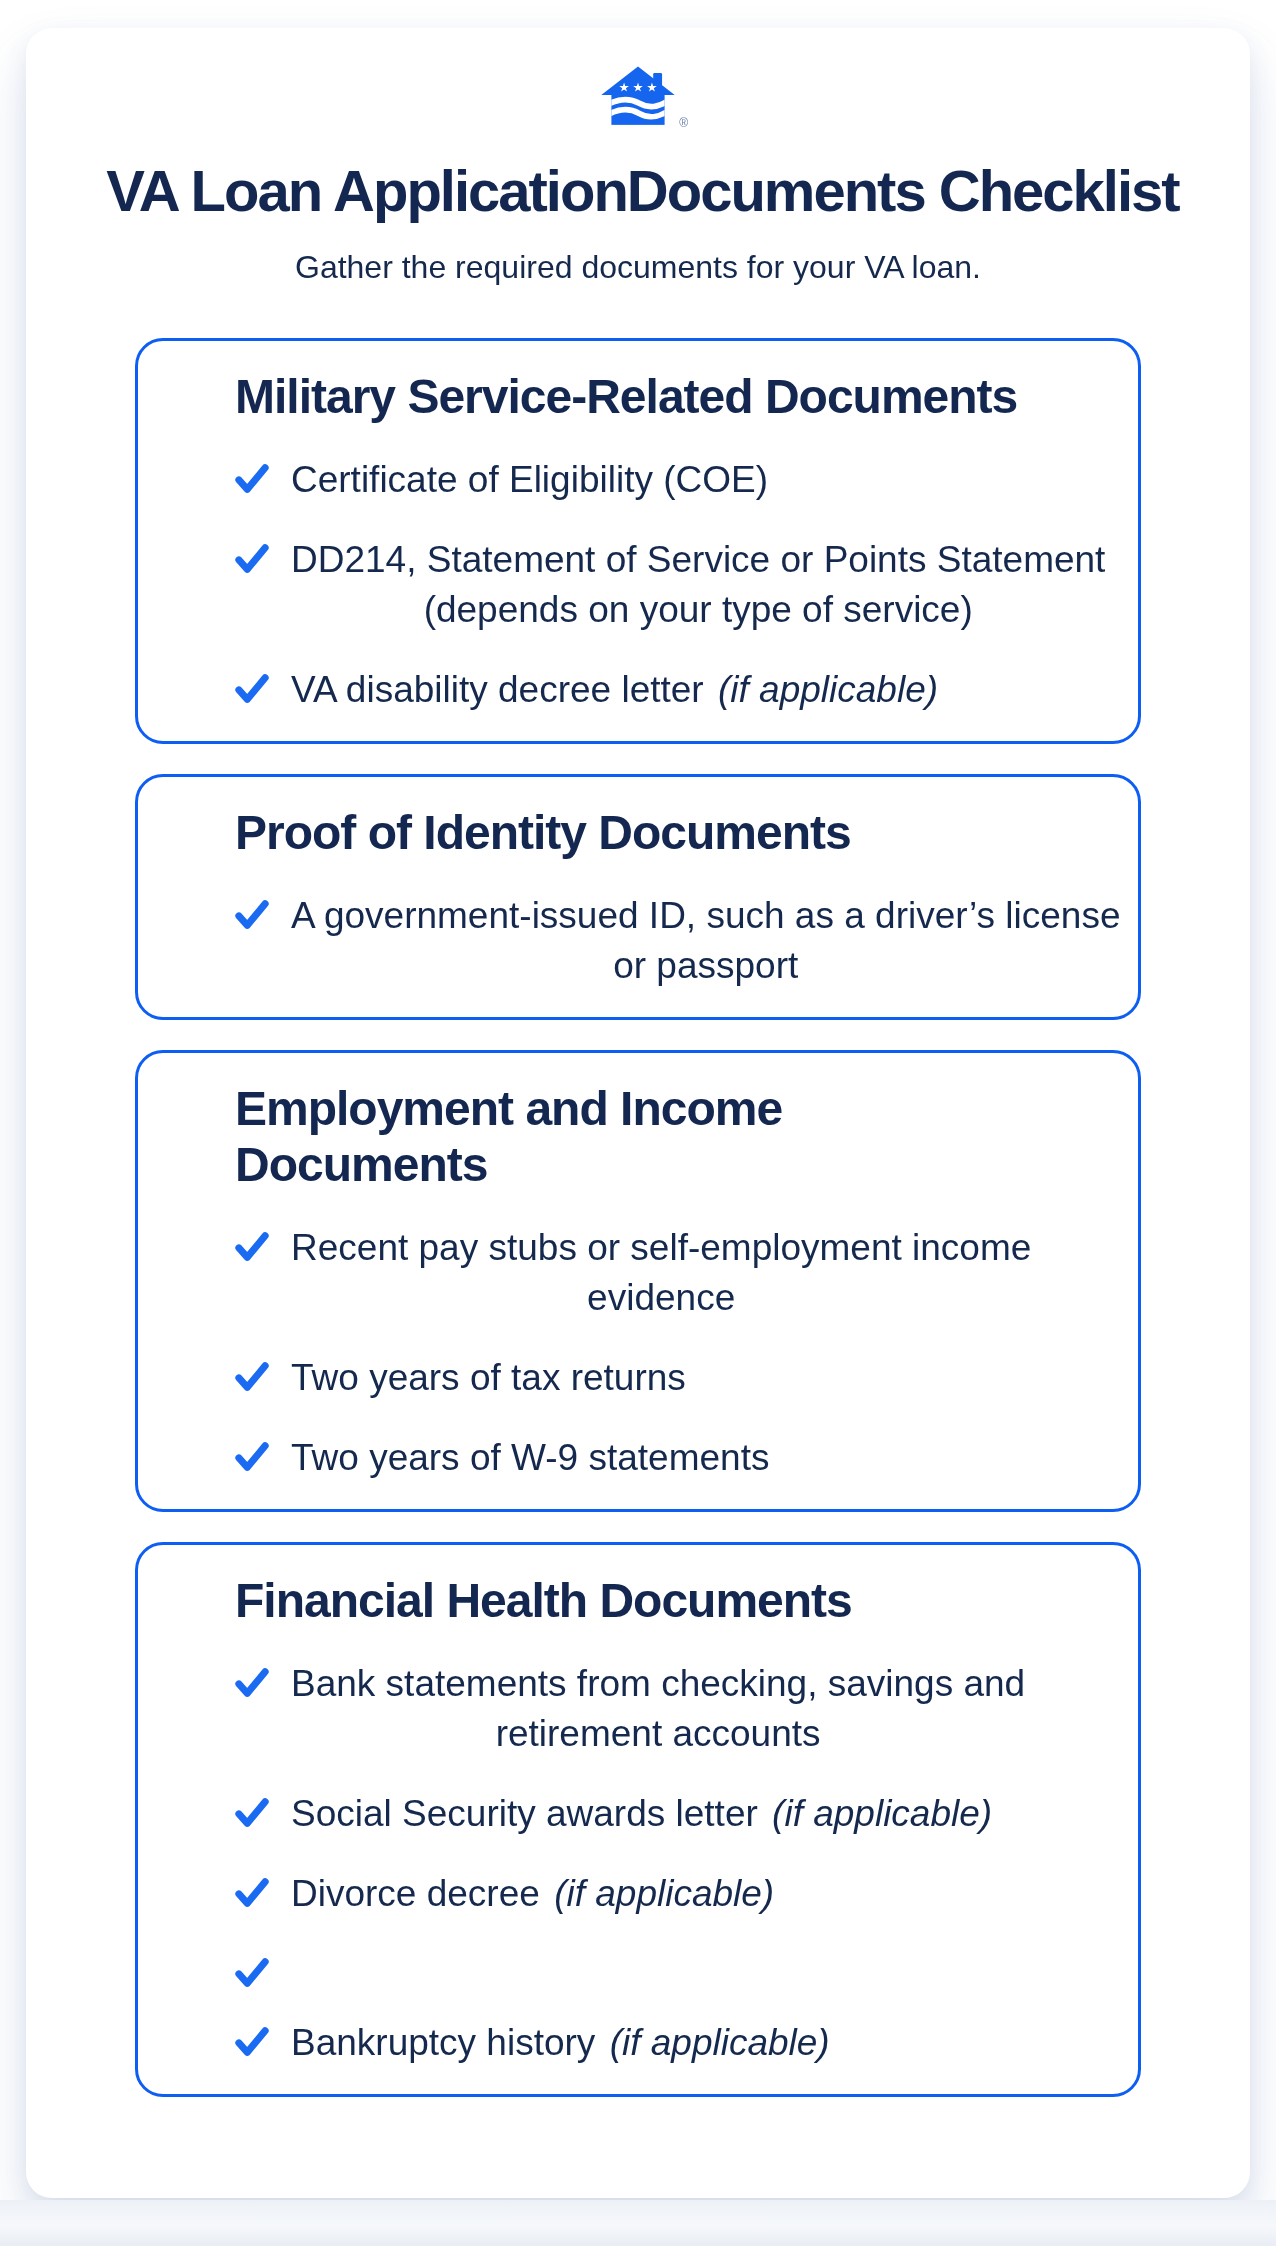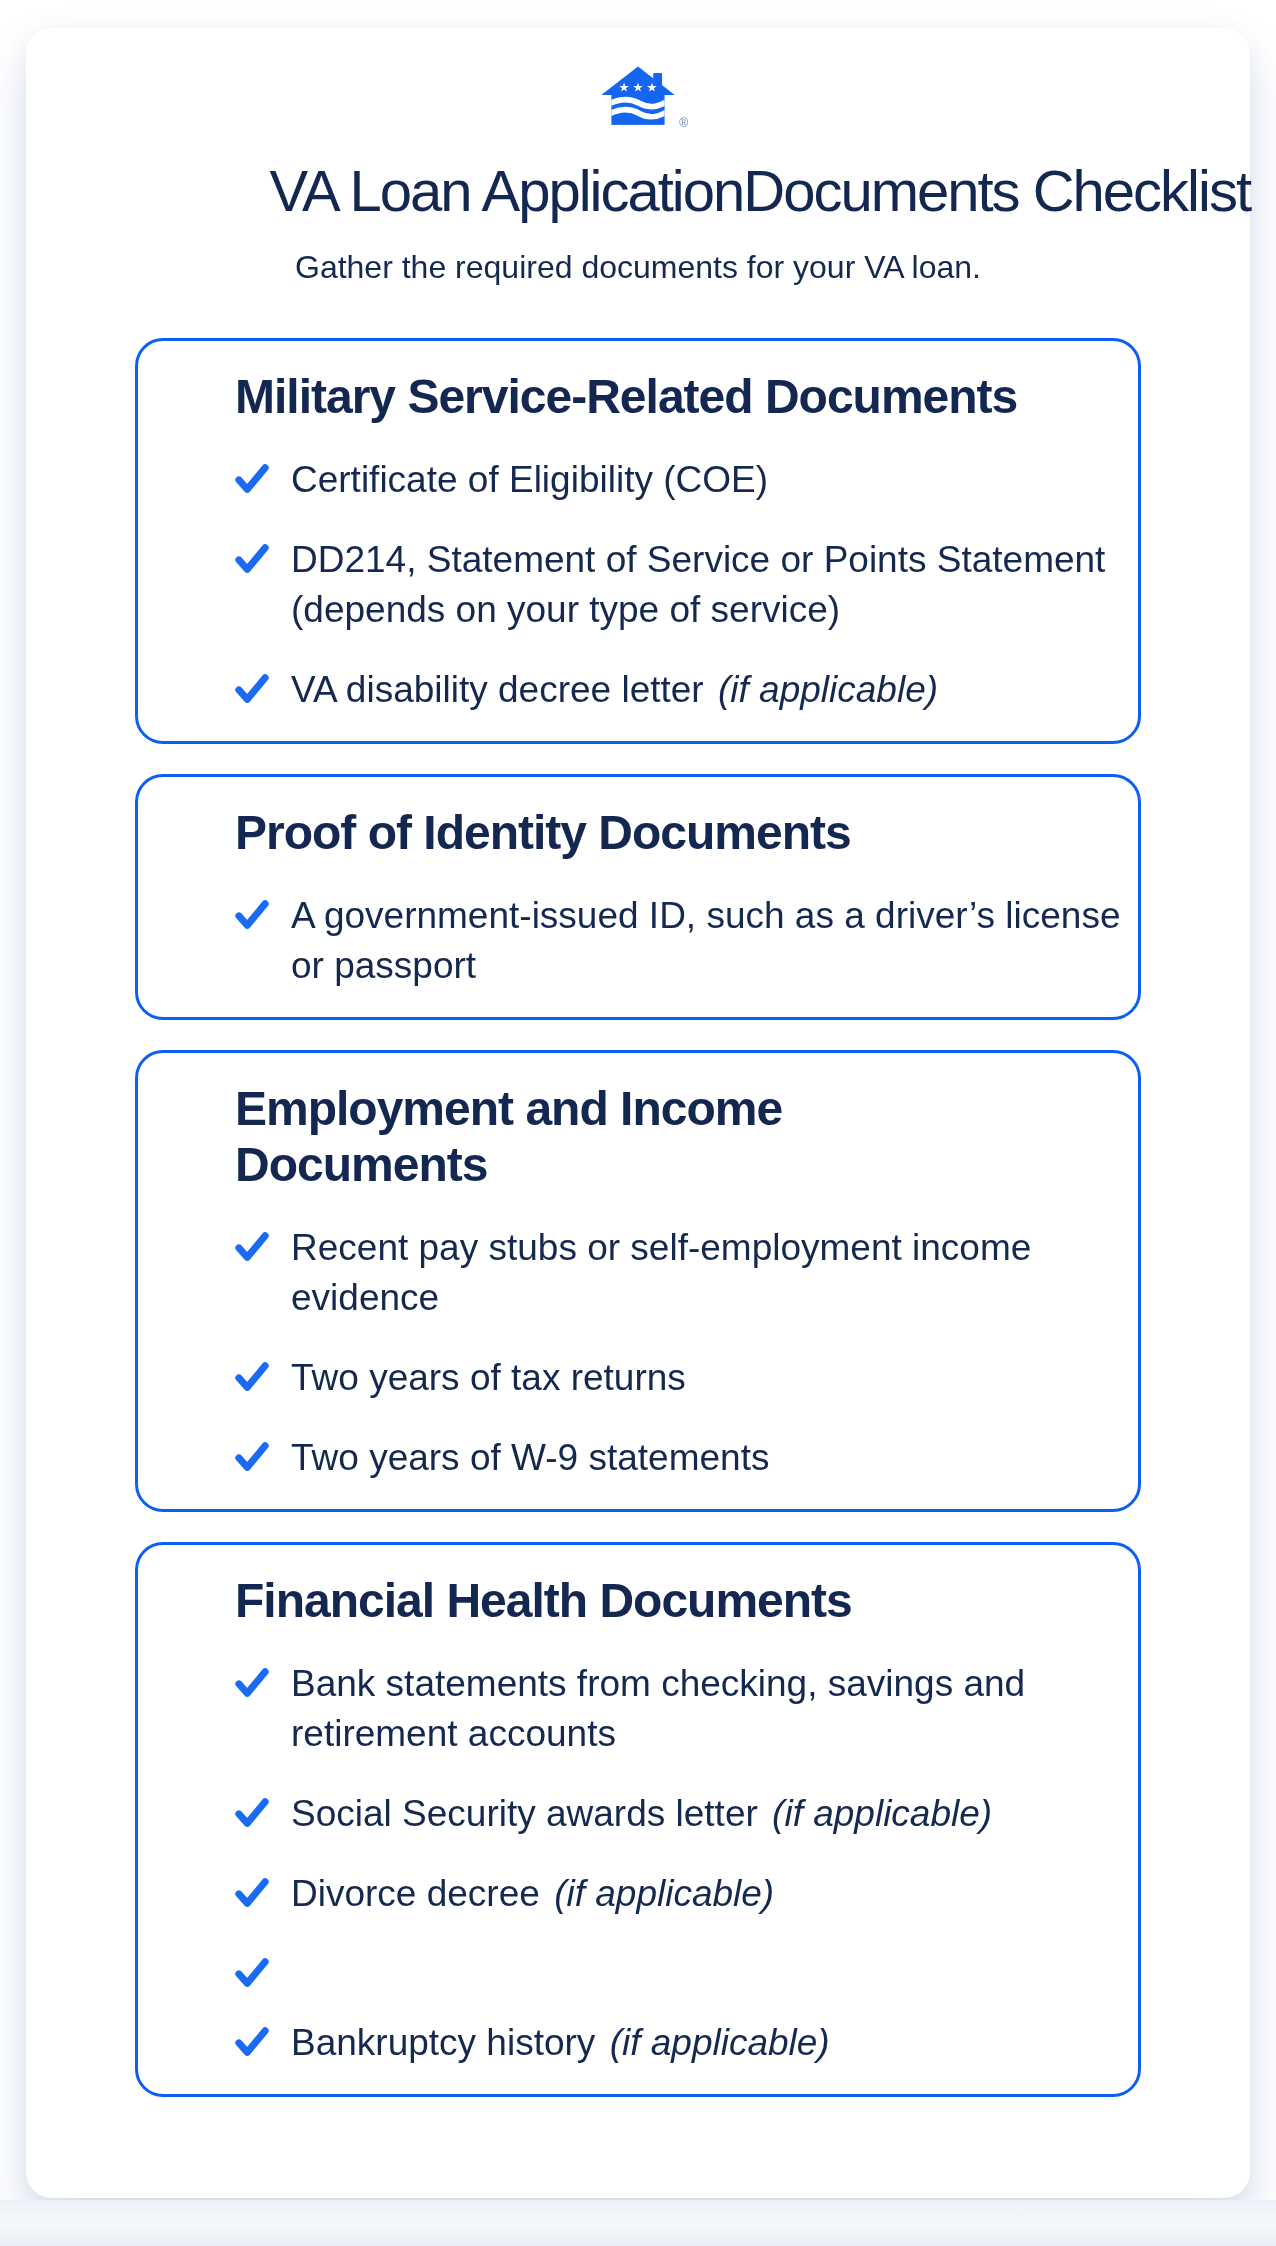"VA Loan ApplicationDocuments Checklist" h1 { font-weight: 400 -> 700; text-align: right -> center }
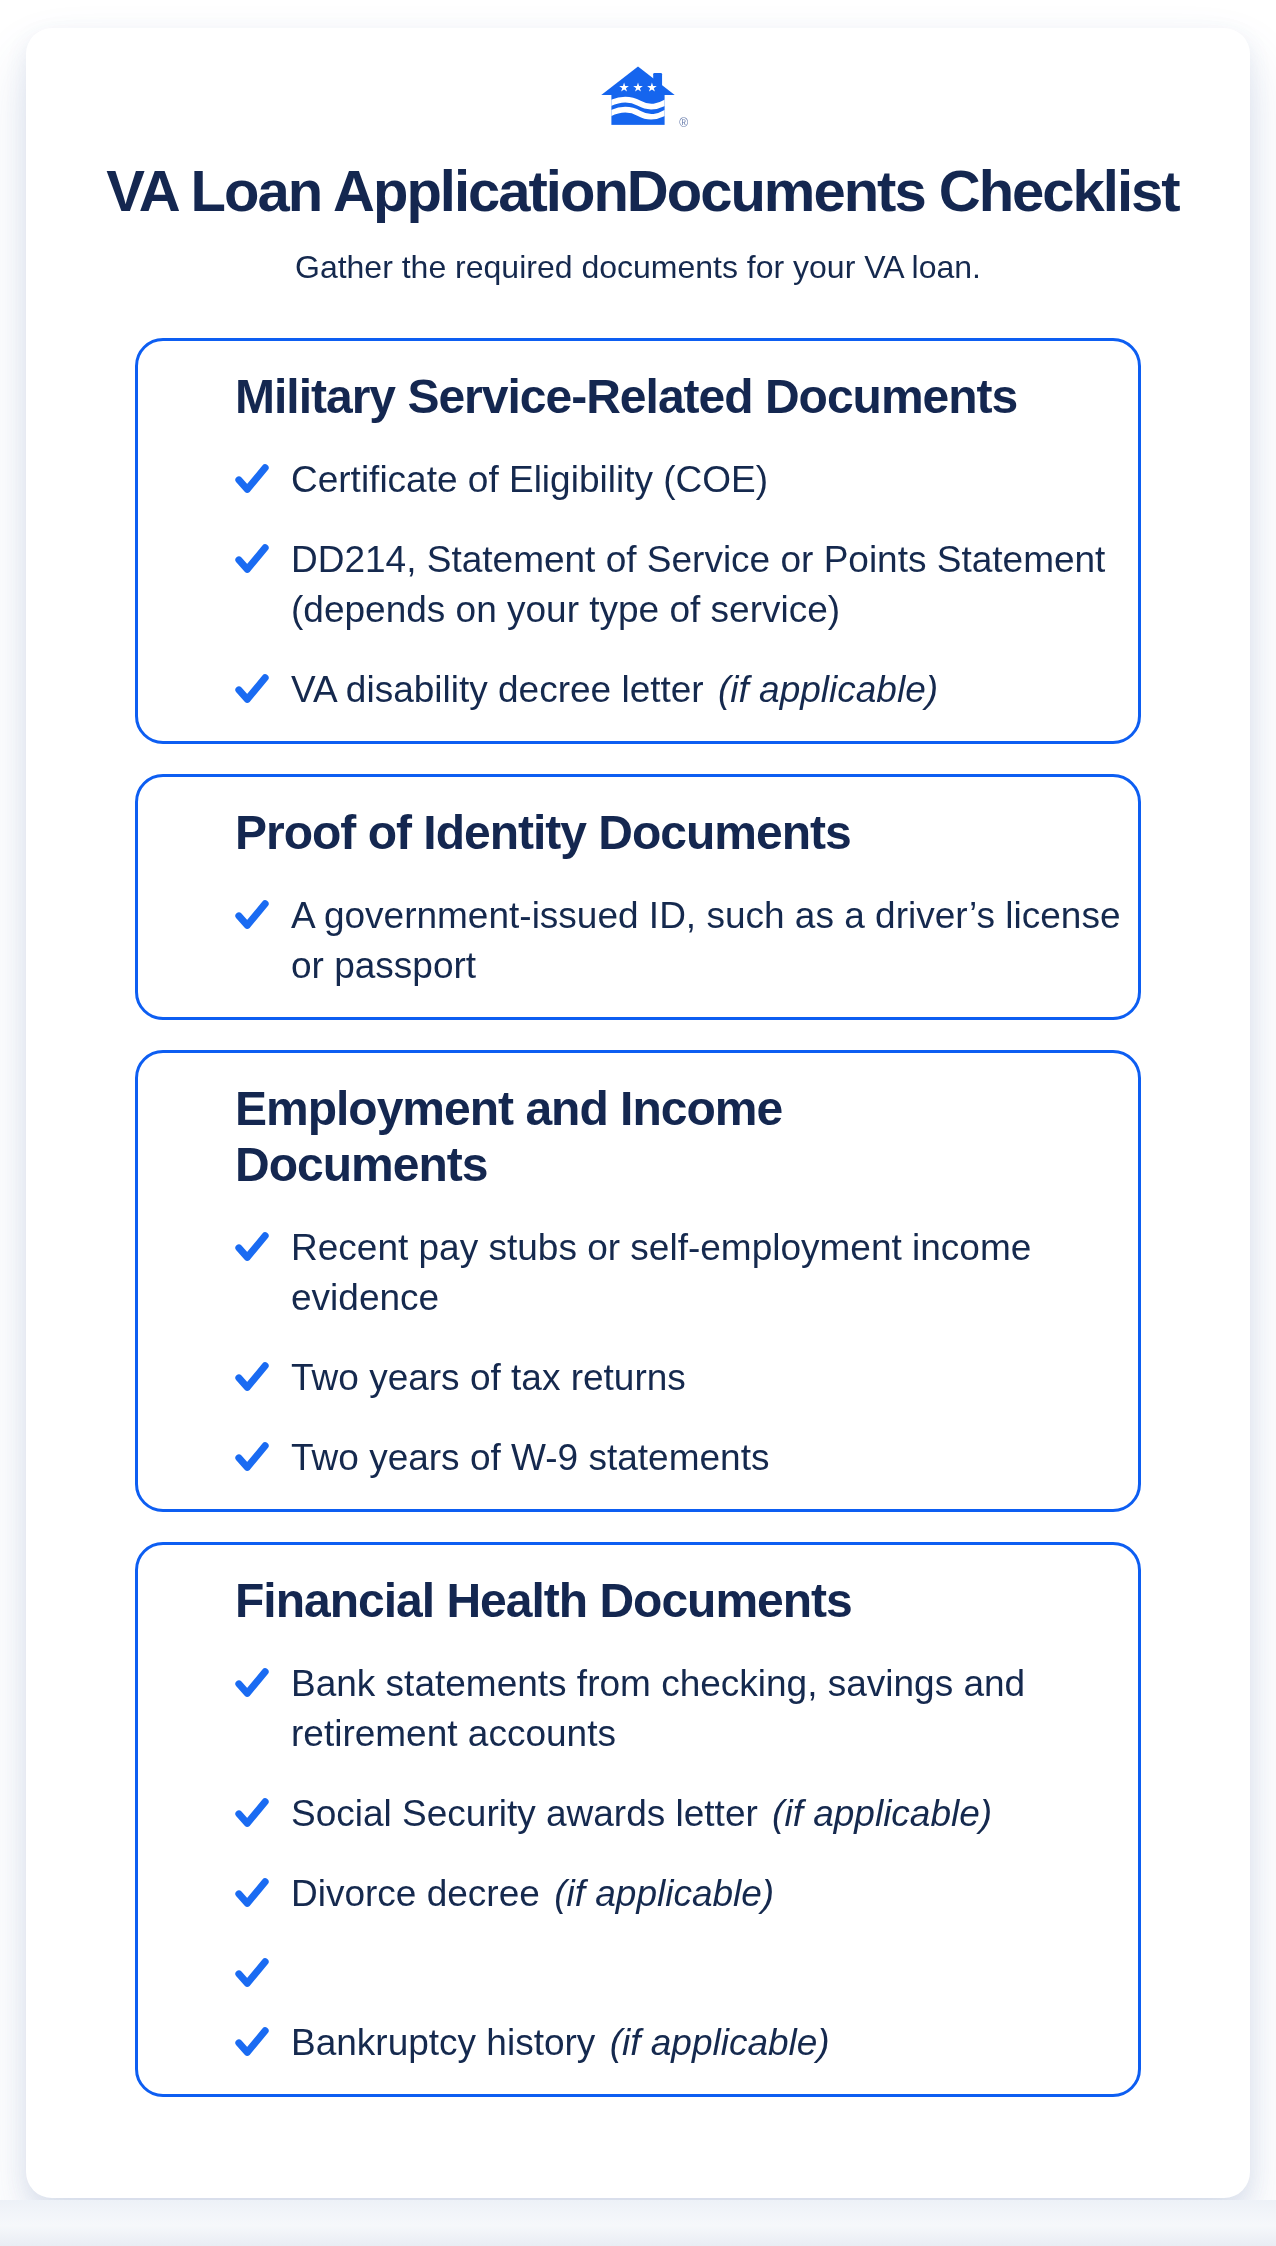"Certificate of Eligibility (COE)" .line { text-align: none -> center }
